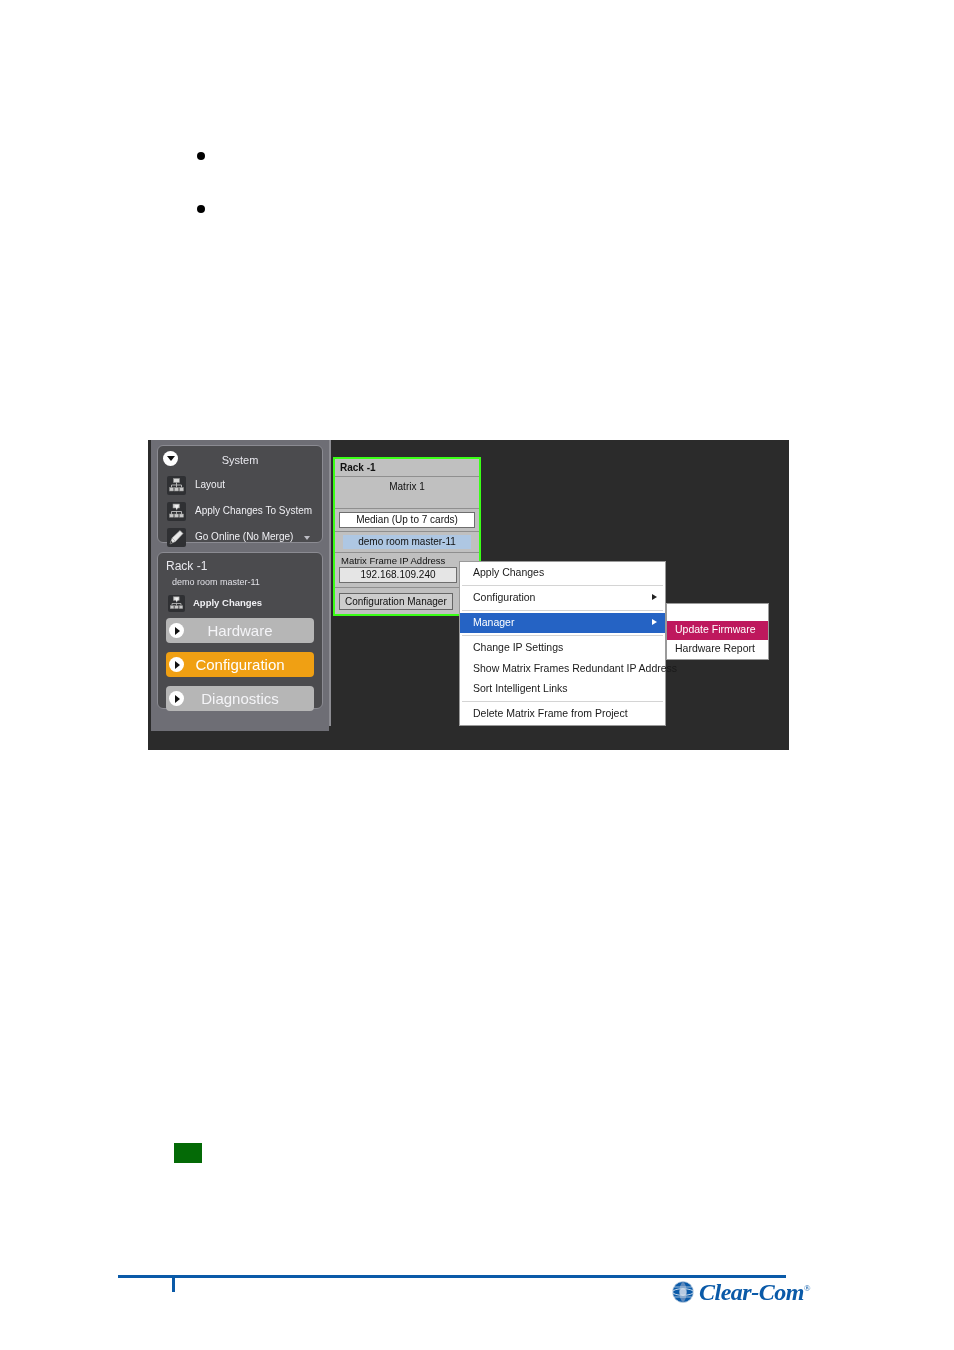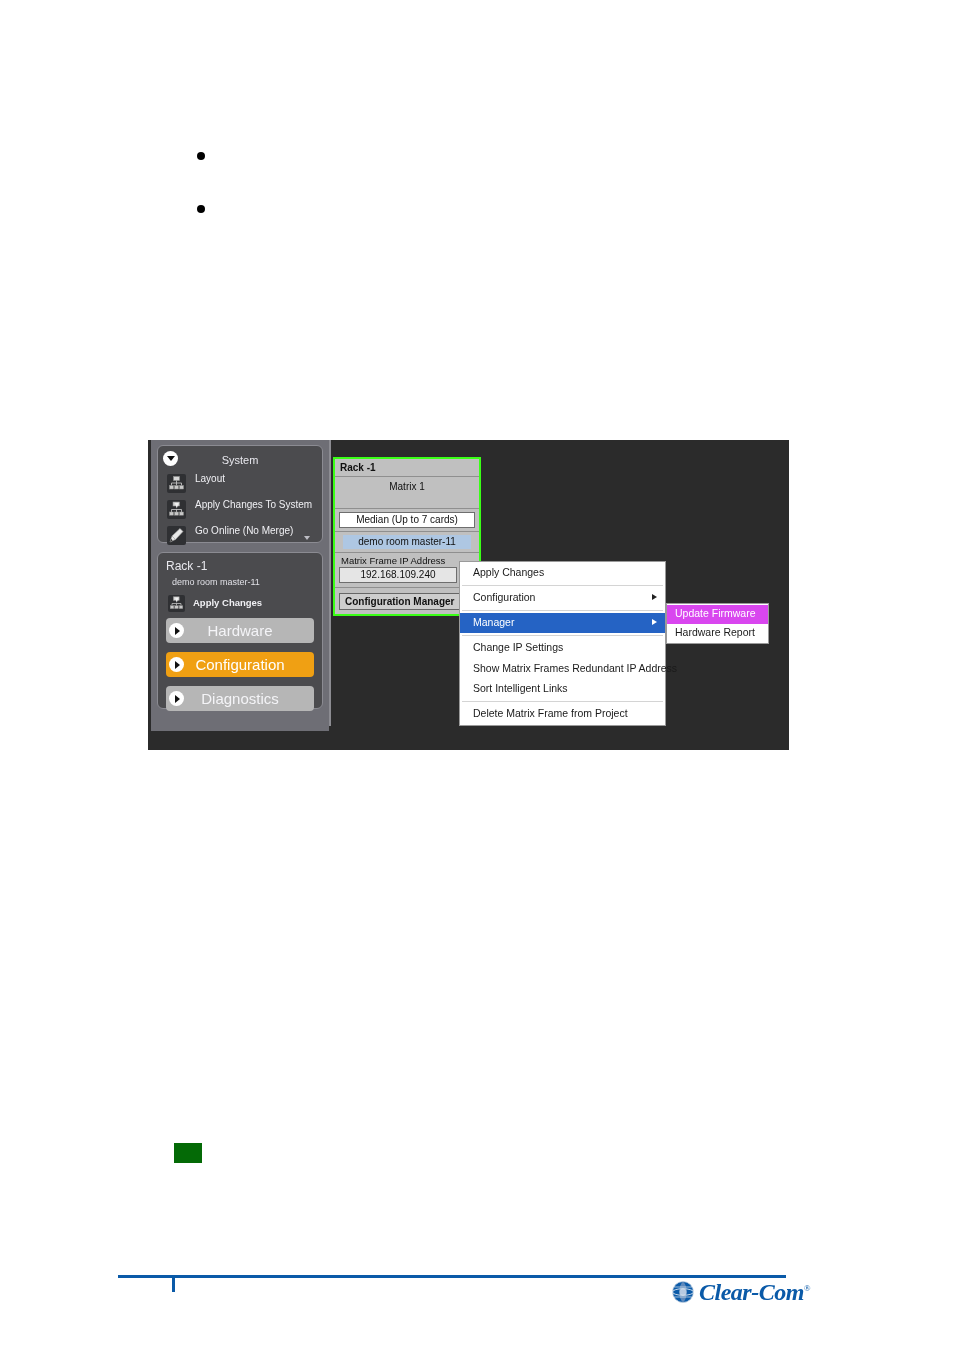"Layout" .sys-row { align-items: none -> center }
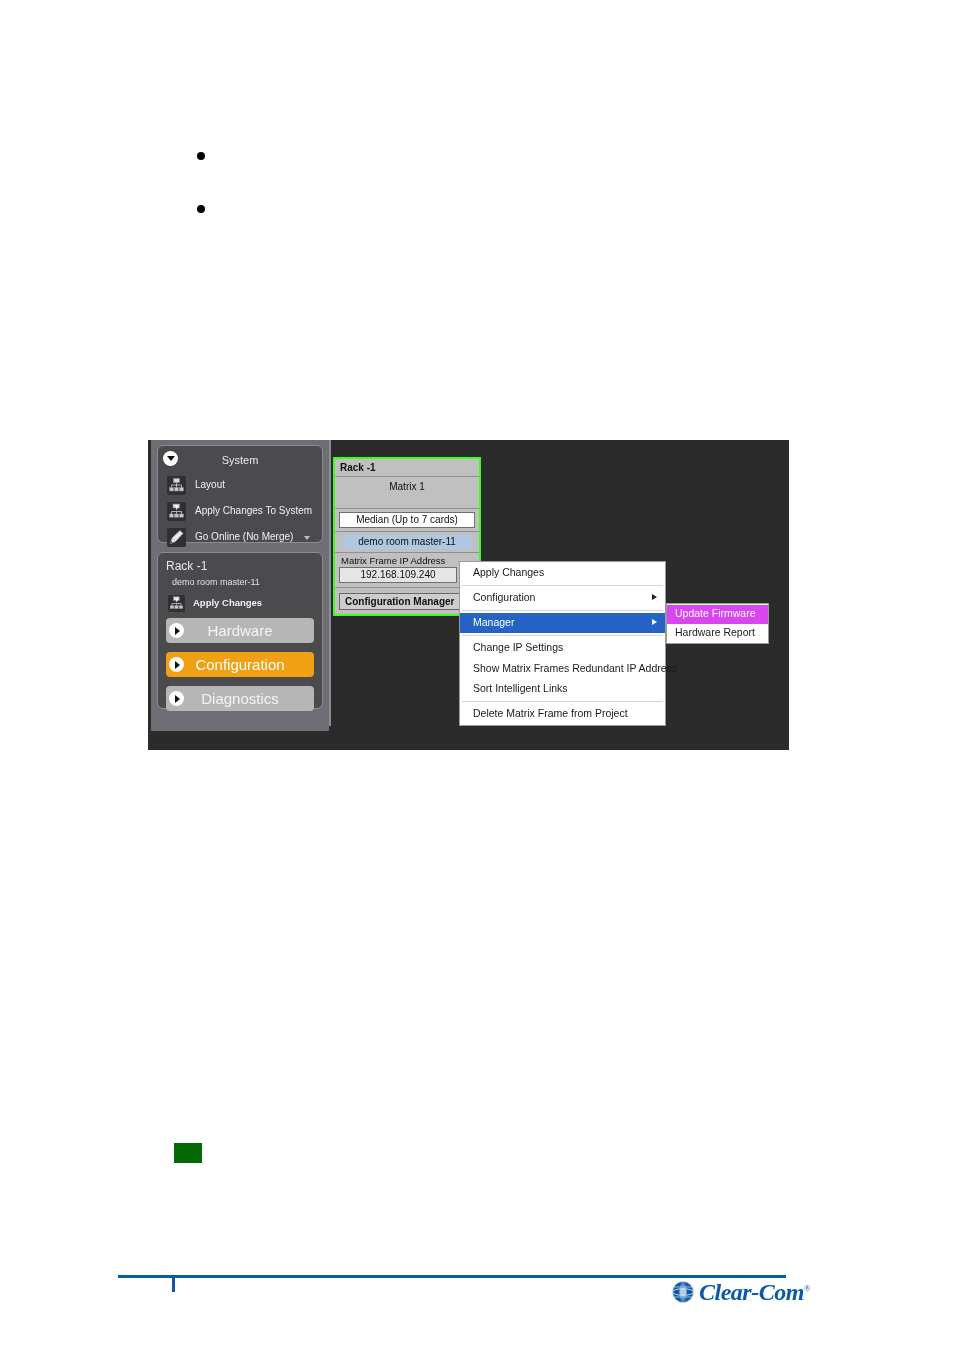"Configuration Manager" .rc-btn { font-weight: bold -> none }
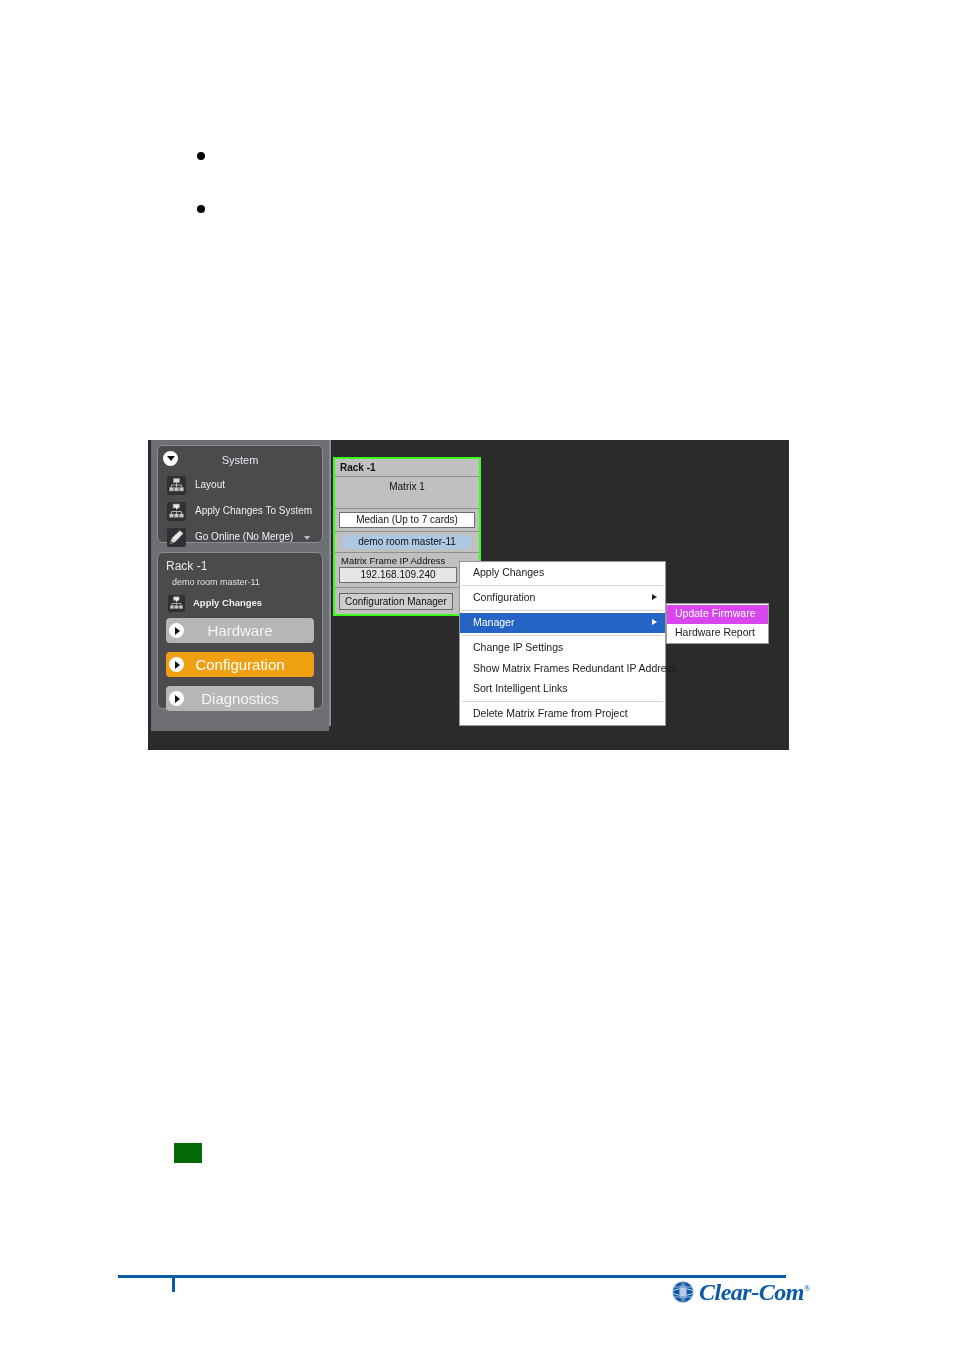"Update Firmware" .sub-item.highlight { background: #d946ef -> #be185d; margin-top: none -> 16px }
